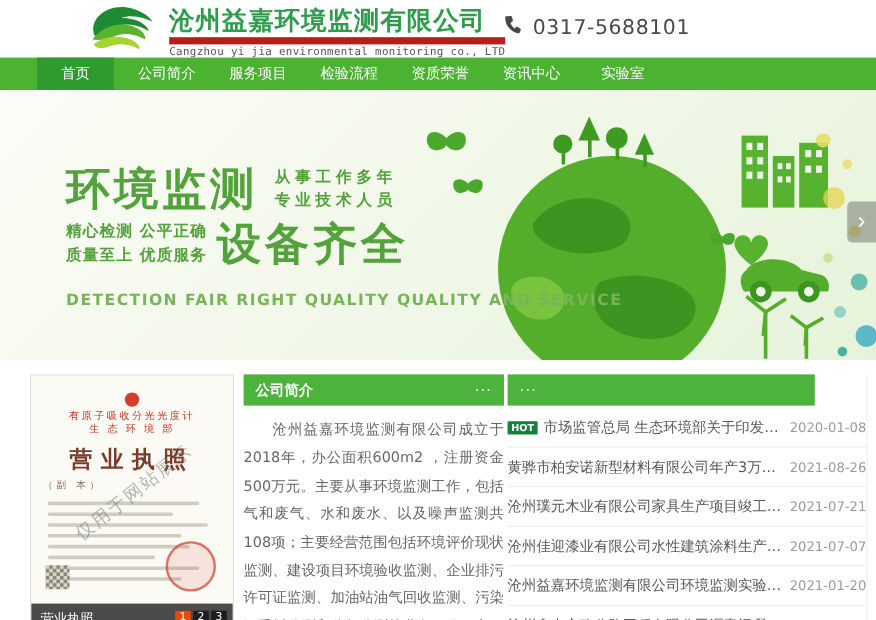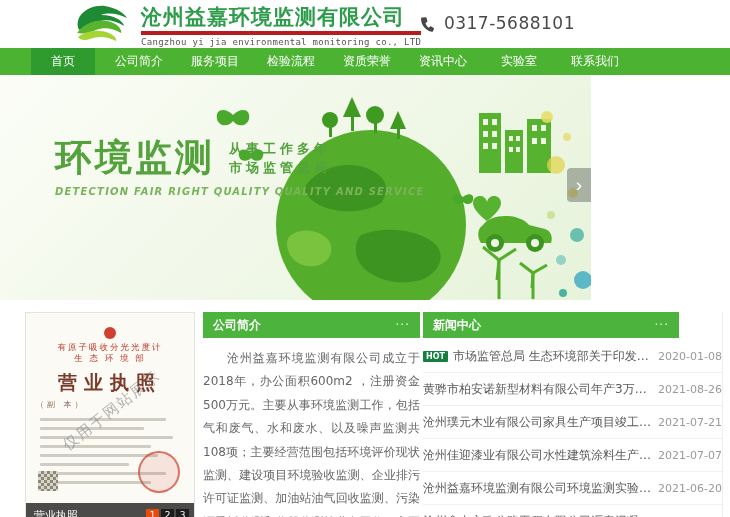"0317-5688101" .phone { align-items: flex-end -> flex-start }
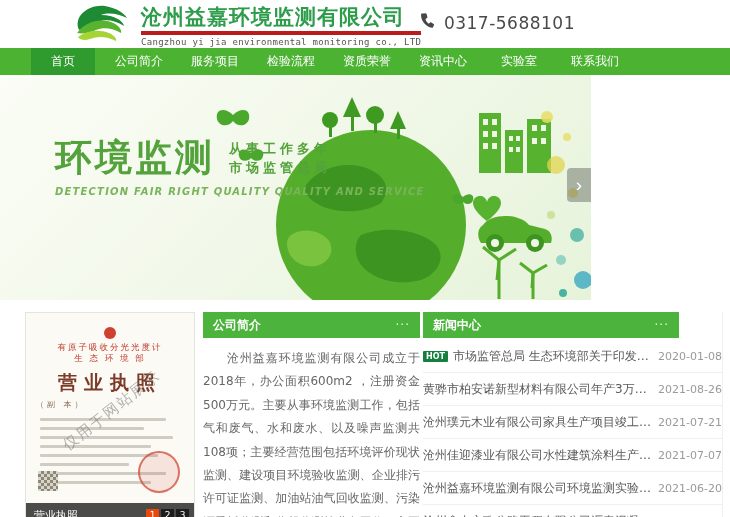"Cangzhou yi jia environmental monitoring" .brand-en { border-top: 4px solid #b91c1c -> 6px solid #b91c1c }
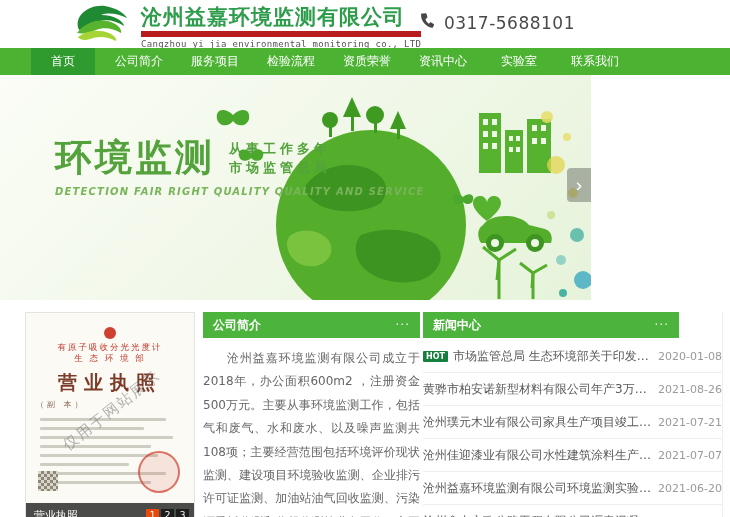"联系我们" a { html: <a>联系我们</a> -> none }
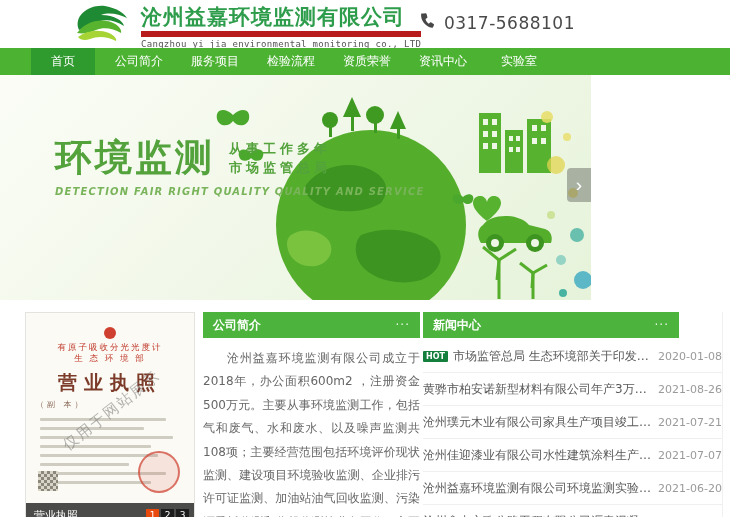"环境监测" .banner { width: 591px -> 730px }
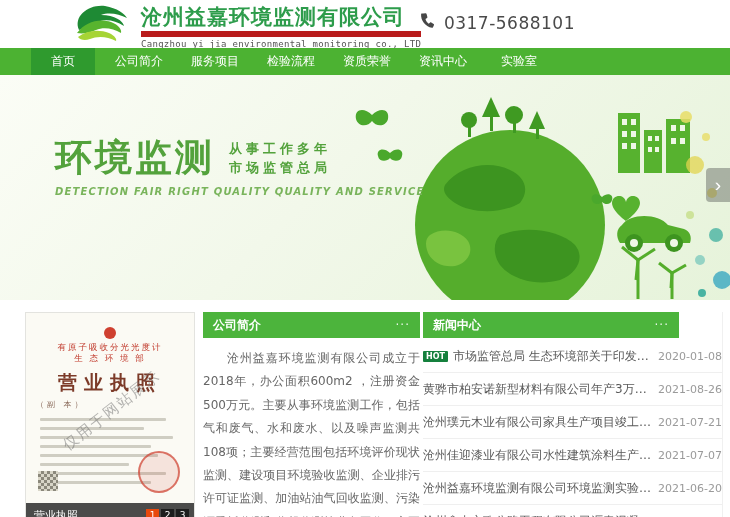"市场监管总局" div { text: 市场监管总局 -> 专业技术人员 }
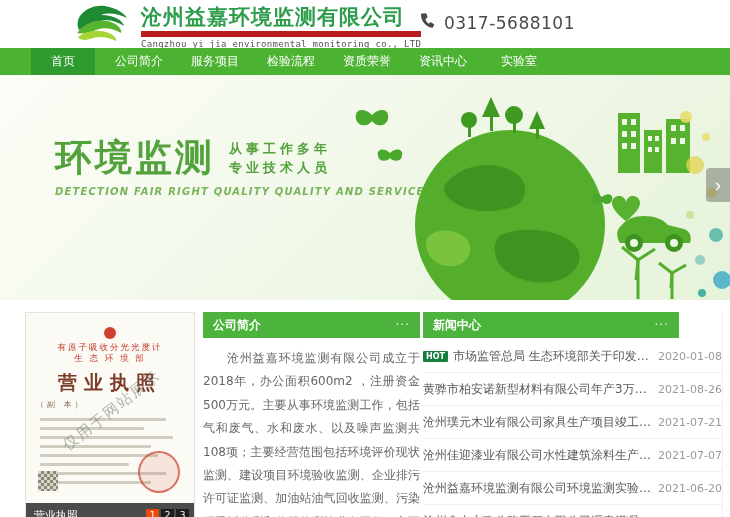"精心检测 公平正确" div.row { html: none -> <div> <span> <div>精心检测 公平正确</div> <div>质量至上 优质服务</div> </span> <span>设备齐全</span> </div> }
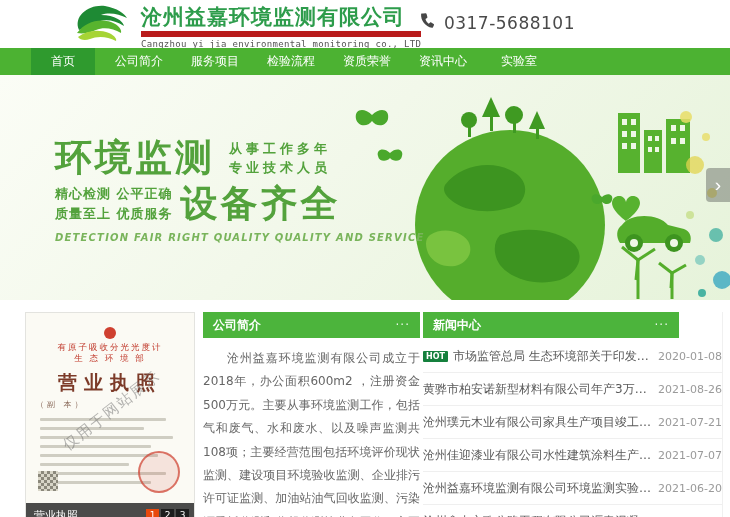"DETECTION FAIR RIGHT QUALITY QUALITY" .en-line { font-size: 10px -> 13px; font-style: italic -> none; margin-top: 5px -> 16px }
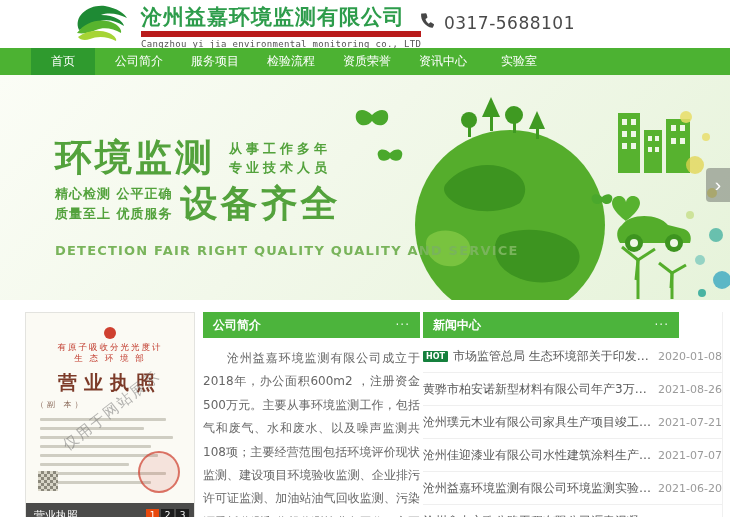"新闻中心" span.ttl { html: <span>新闻中心</span> -> none }
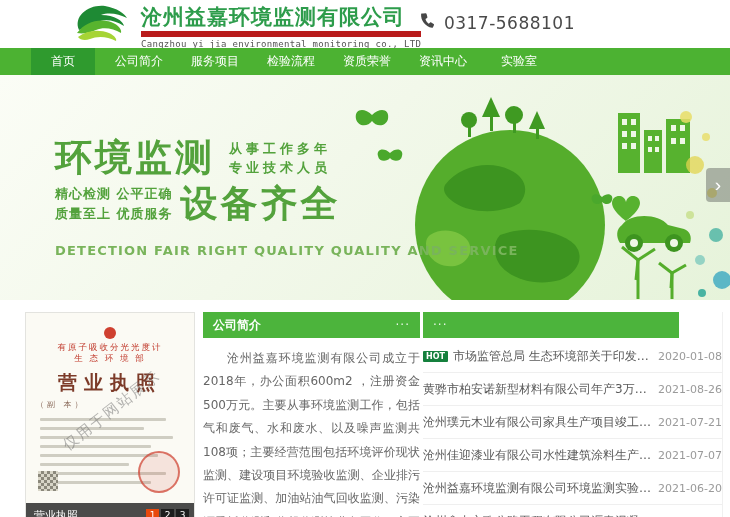"2021-06-20" span.nd { text: 2021-06-20 -> 2021-01-20 }
